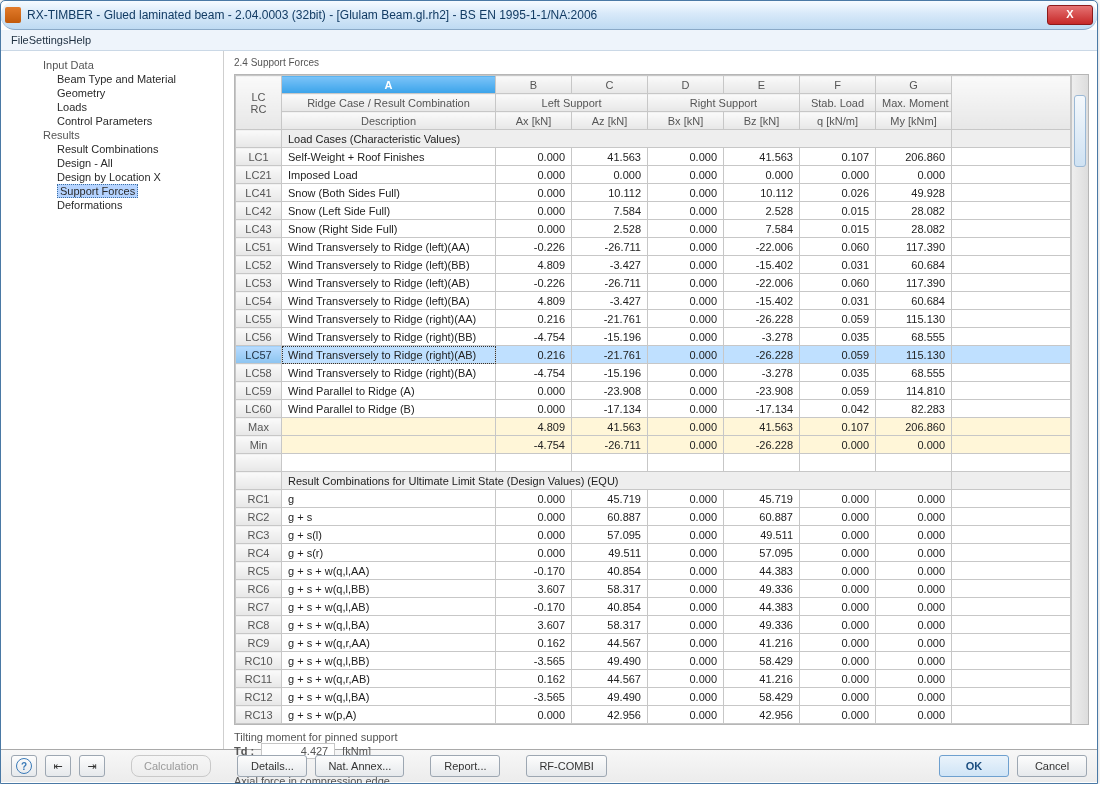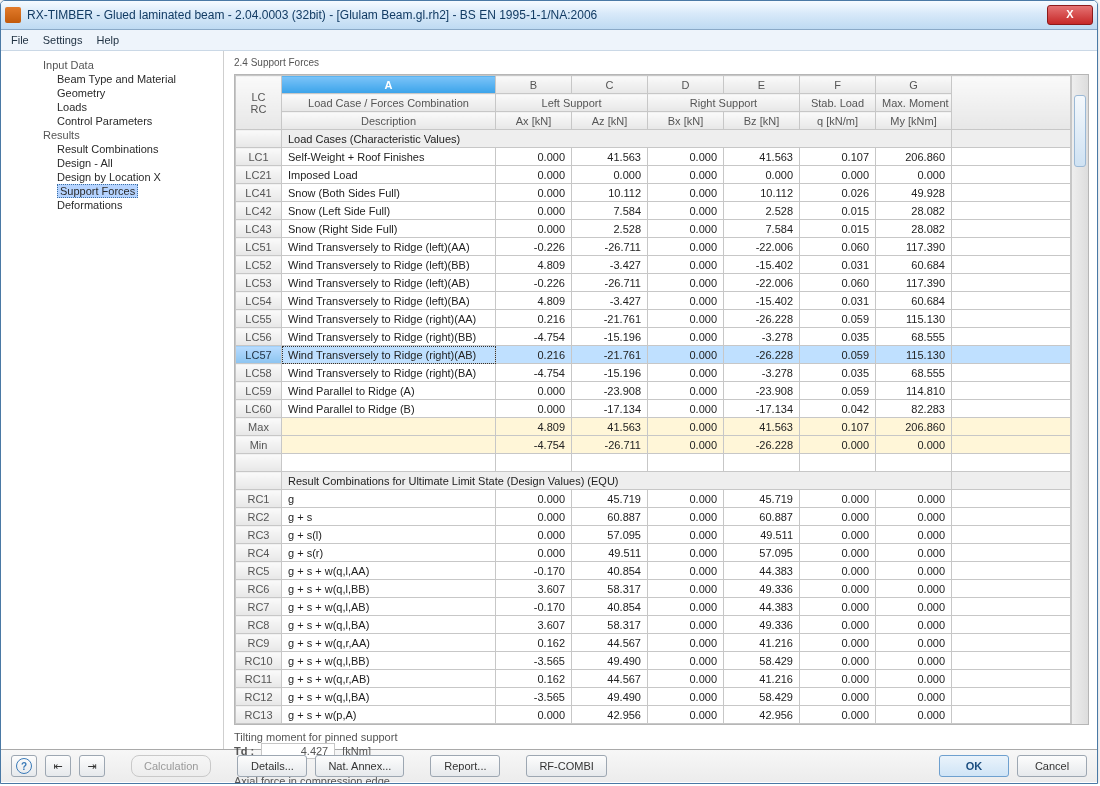"RX-TIMBER - Glued laminated beam" .titlebar { border-radius: none -> 14px }
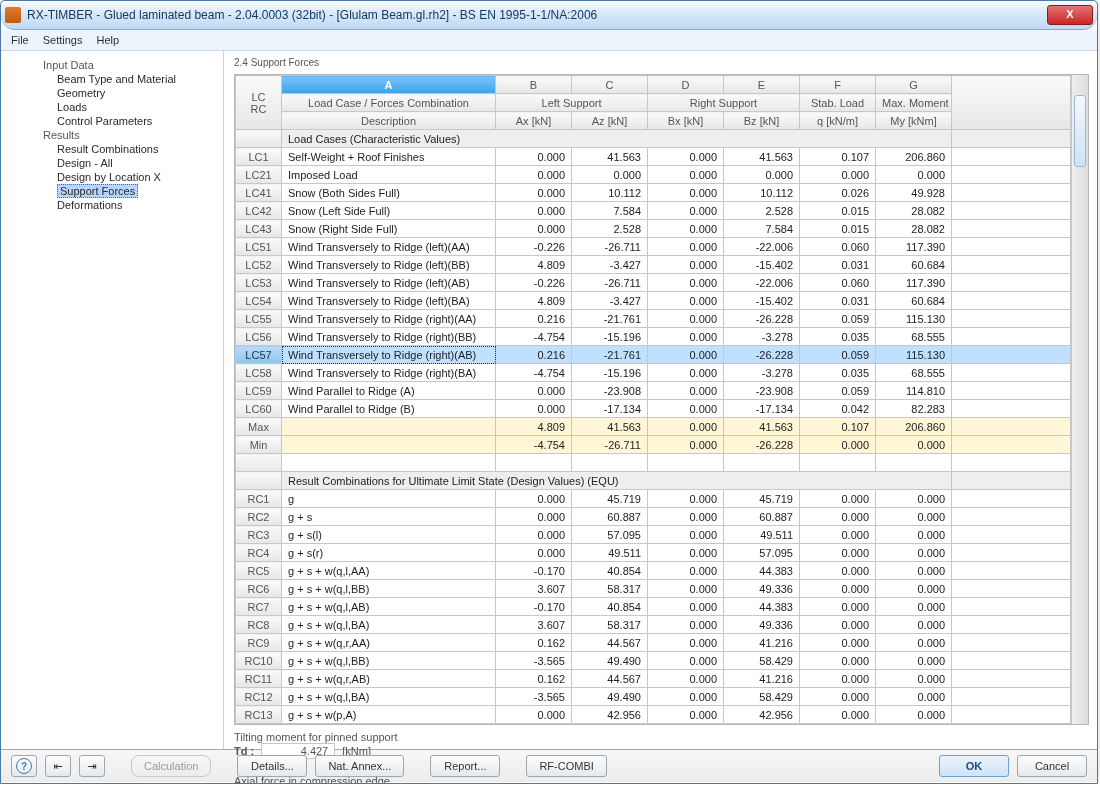"File" .menubar { gap: 14px -> none }
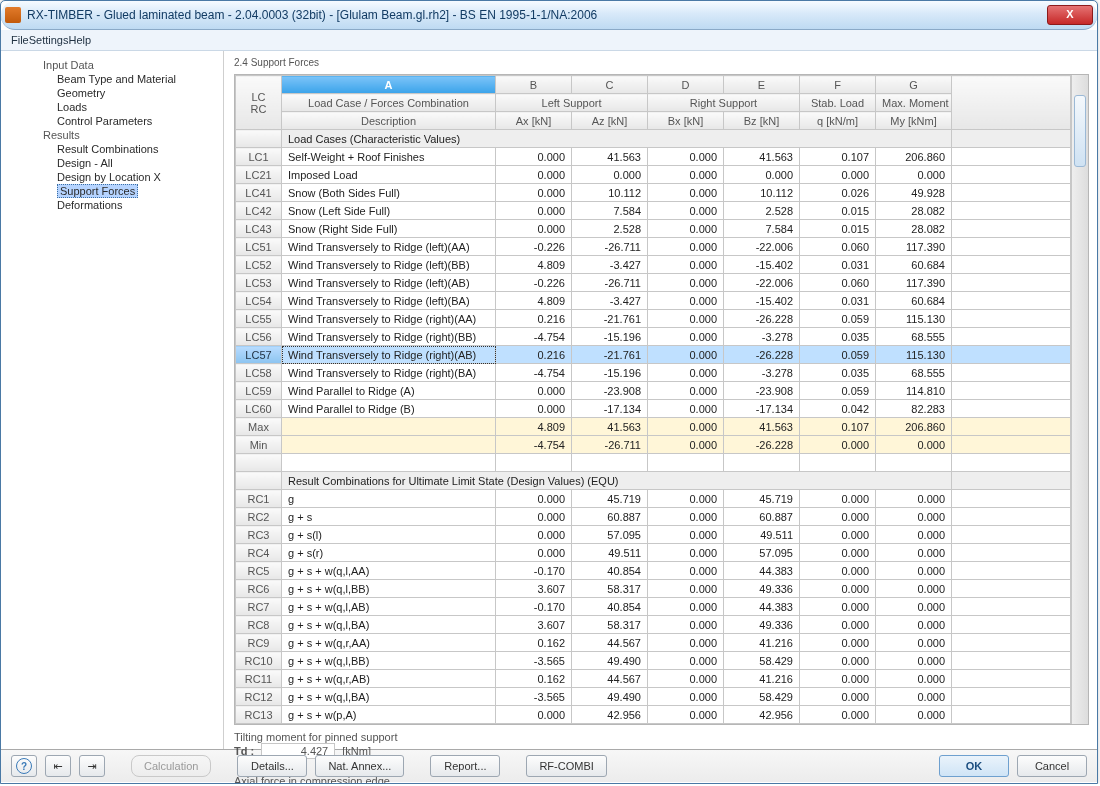"Load Case / Forces Combination" th { text: Load Case / Forces -> Ridge Case / Result }
